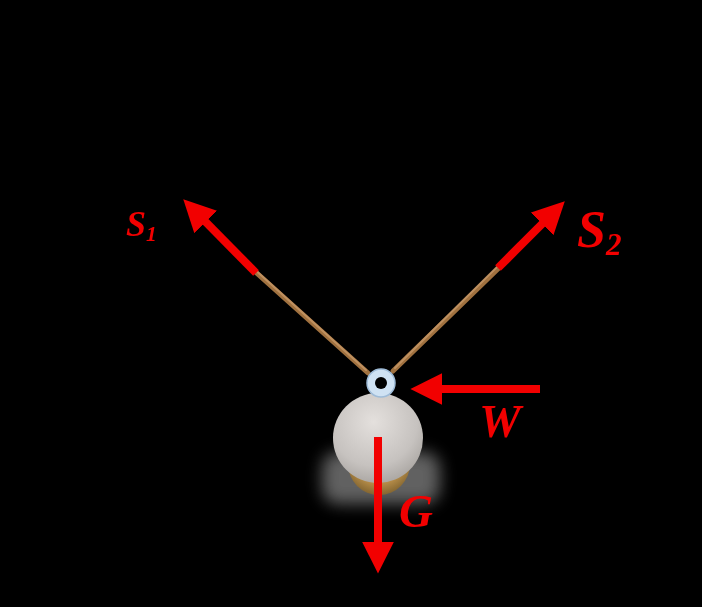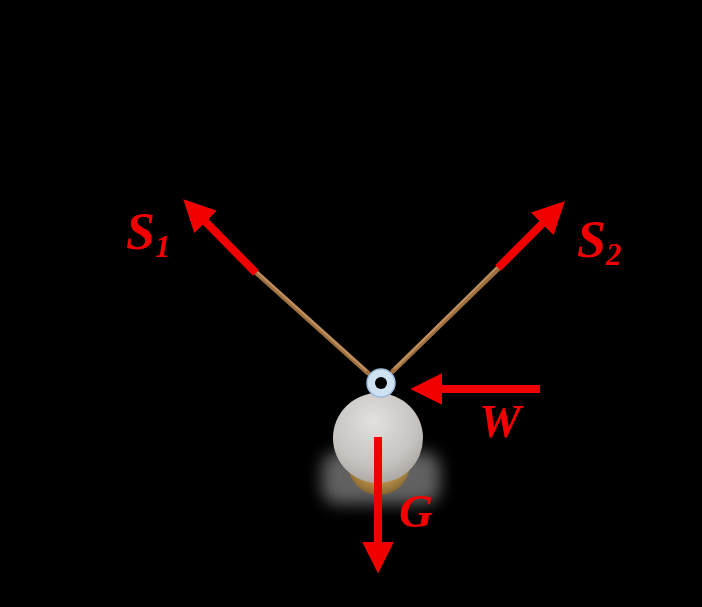"S1" #lbl-s1 { font-size: 52px -> 36px }
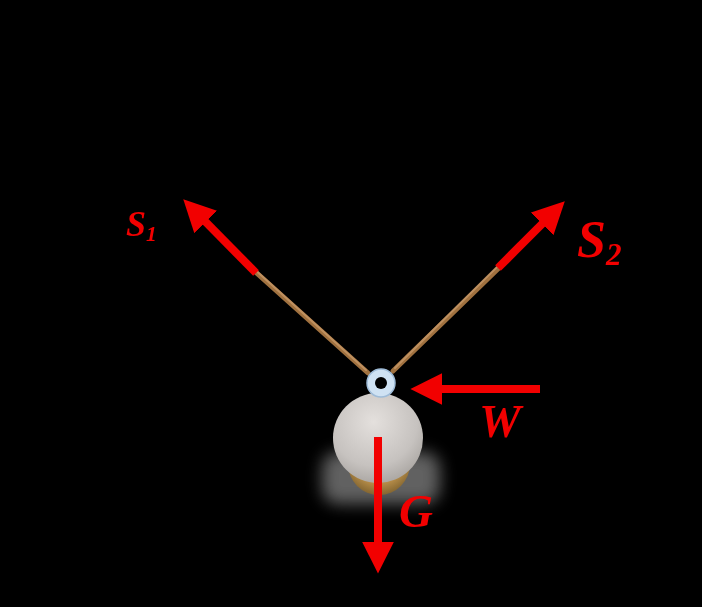"S2" #lbl-s2 { margin-top: 10px -> none }
